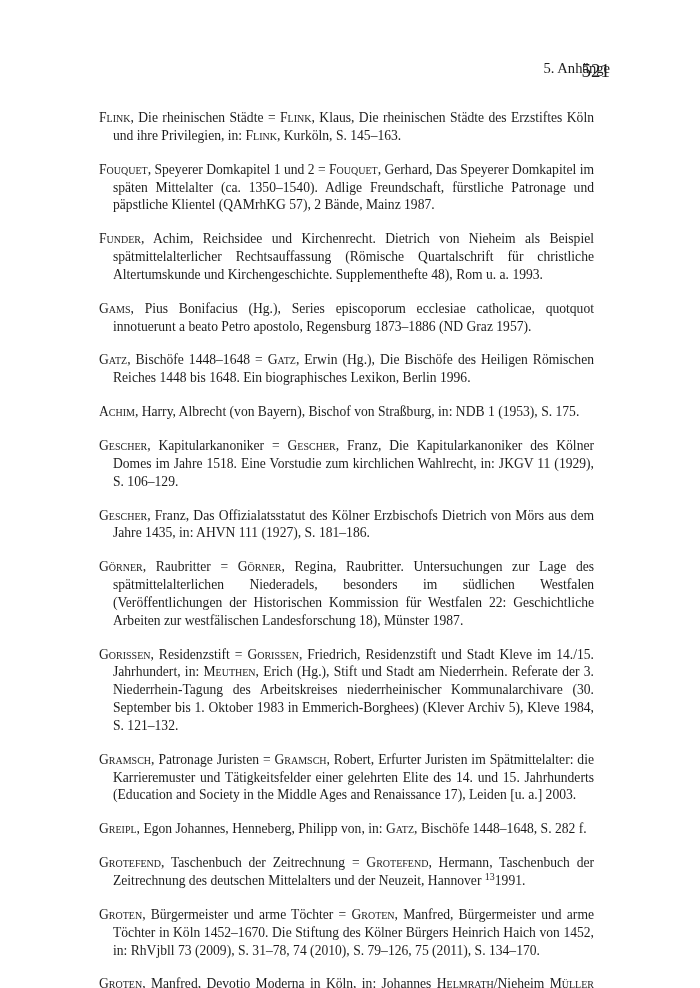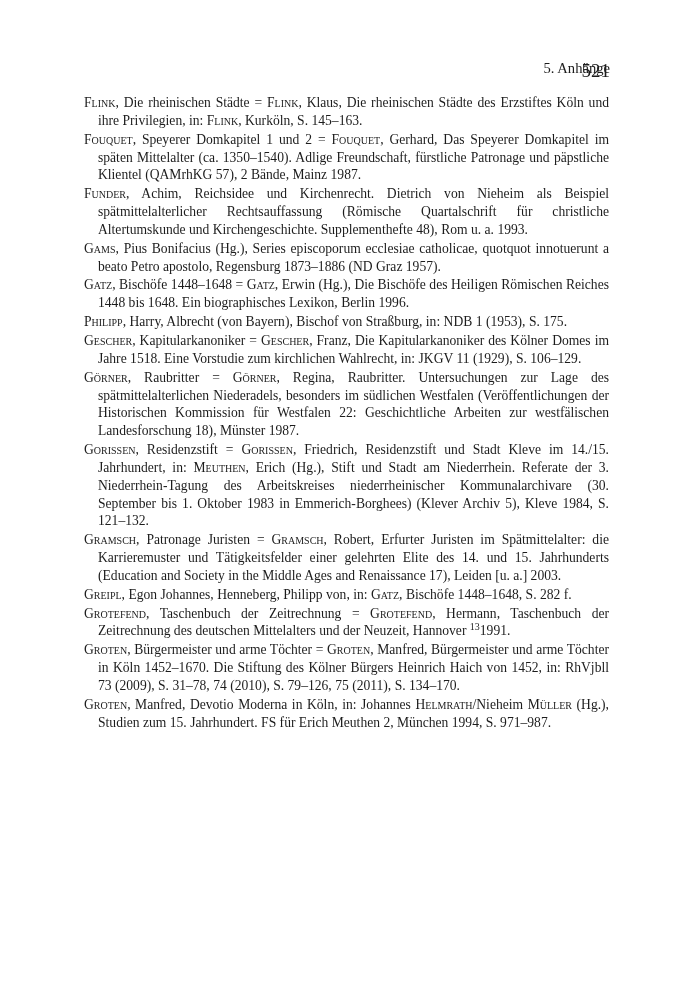"Flink, Die rheinischen Städte =" .entry { margin: 1px -> 16px }
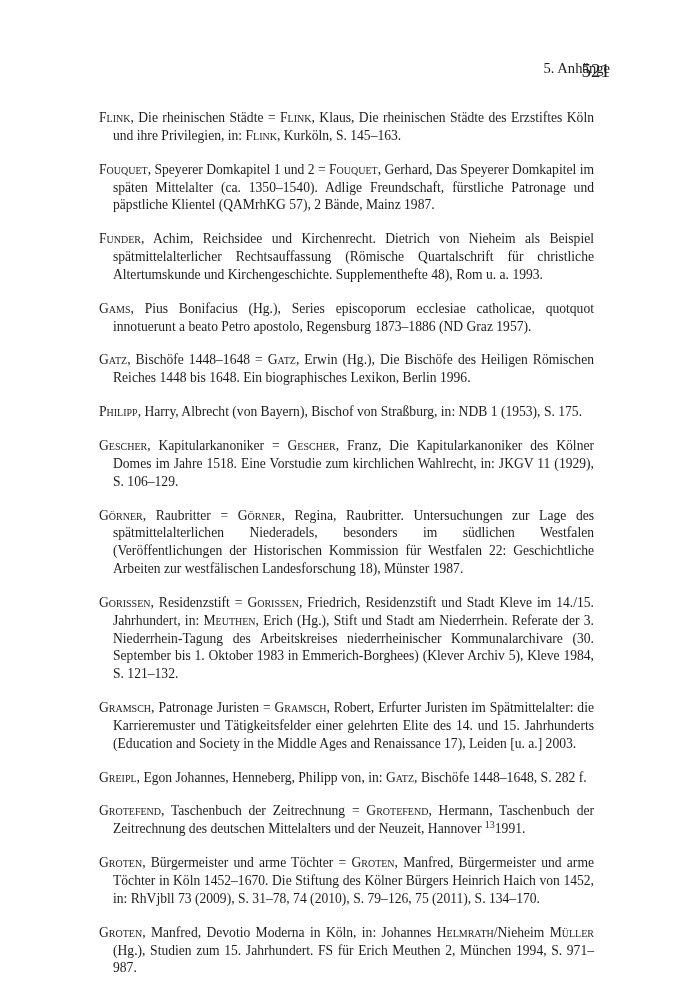"Philipp" span.sc { text: Philipp -> Achim }
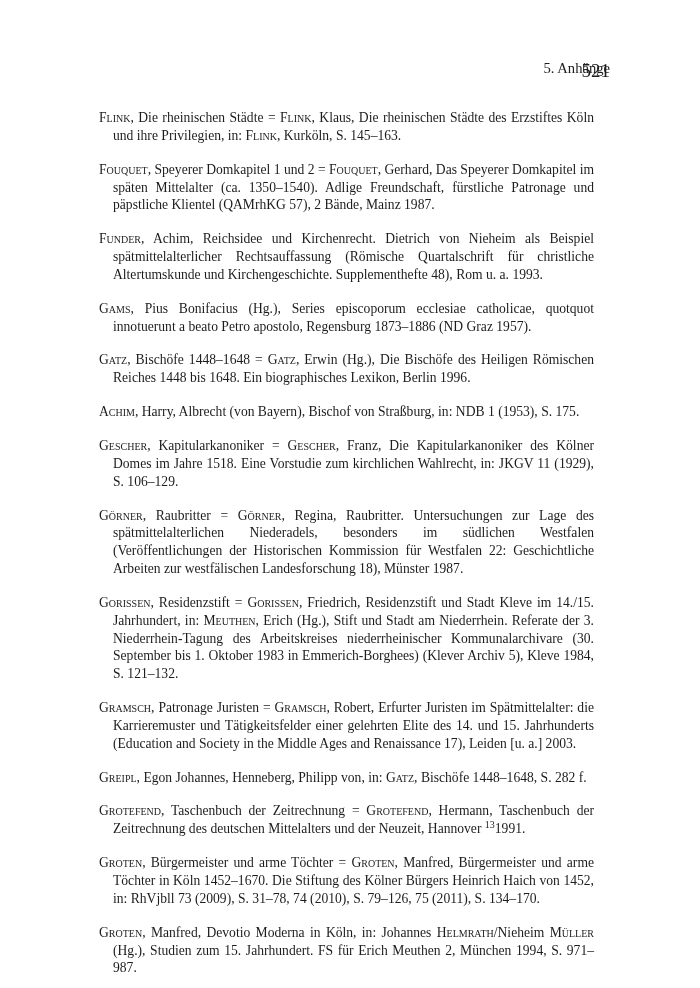"Gescher, Franz, Das Offizialatsstatut" p.entry { html: none -> <p><span>Gescher</span><span>, Franz, Das Offizialatsstatut des Kölner Erzbischofs Dietrich von Mörs aus dem Jahre 1435, in: AHVN 111 (1927), S. 181–186.</span></p> }
